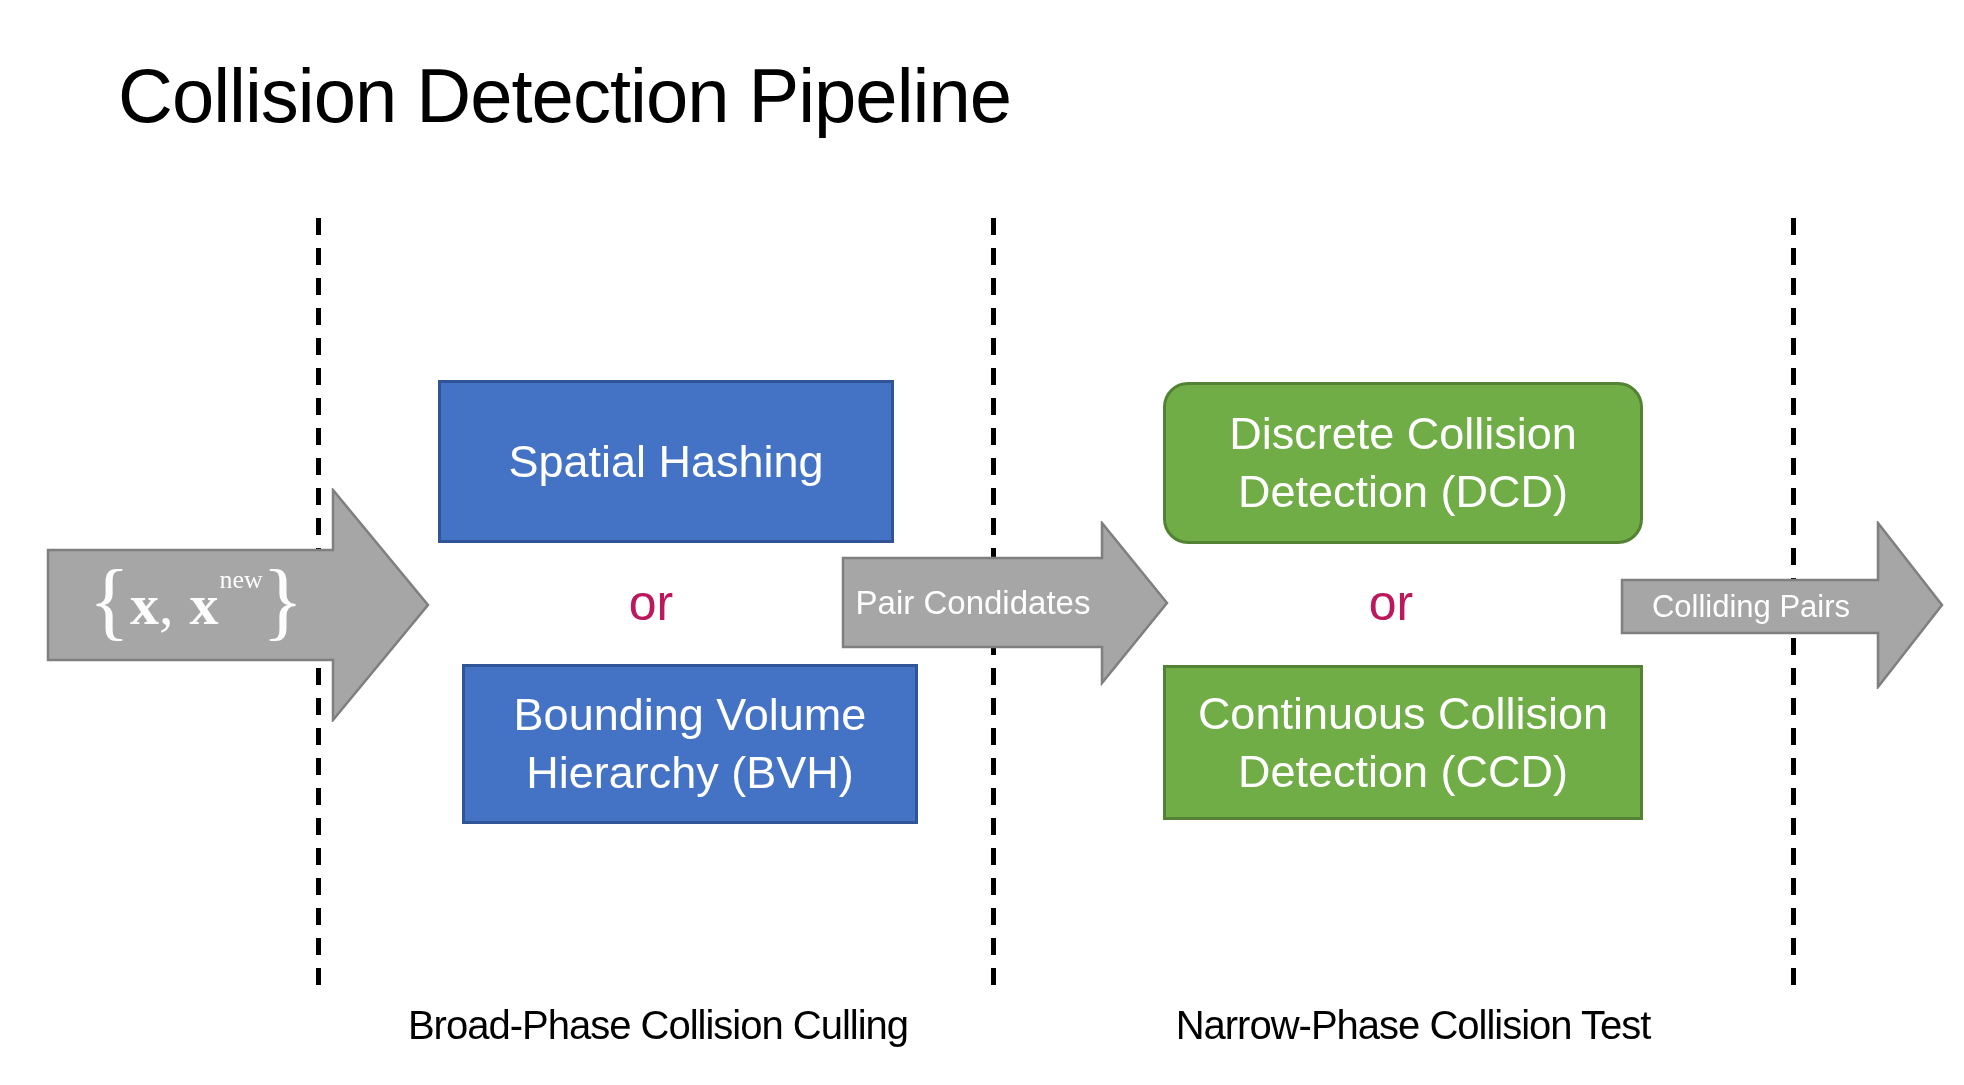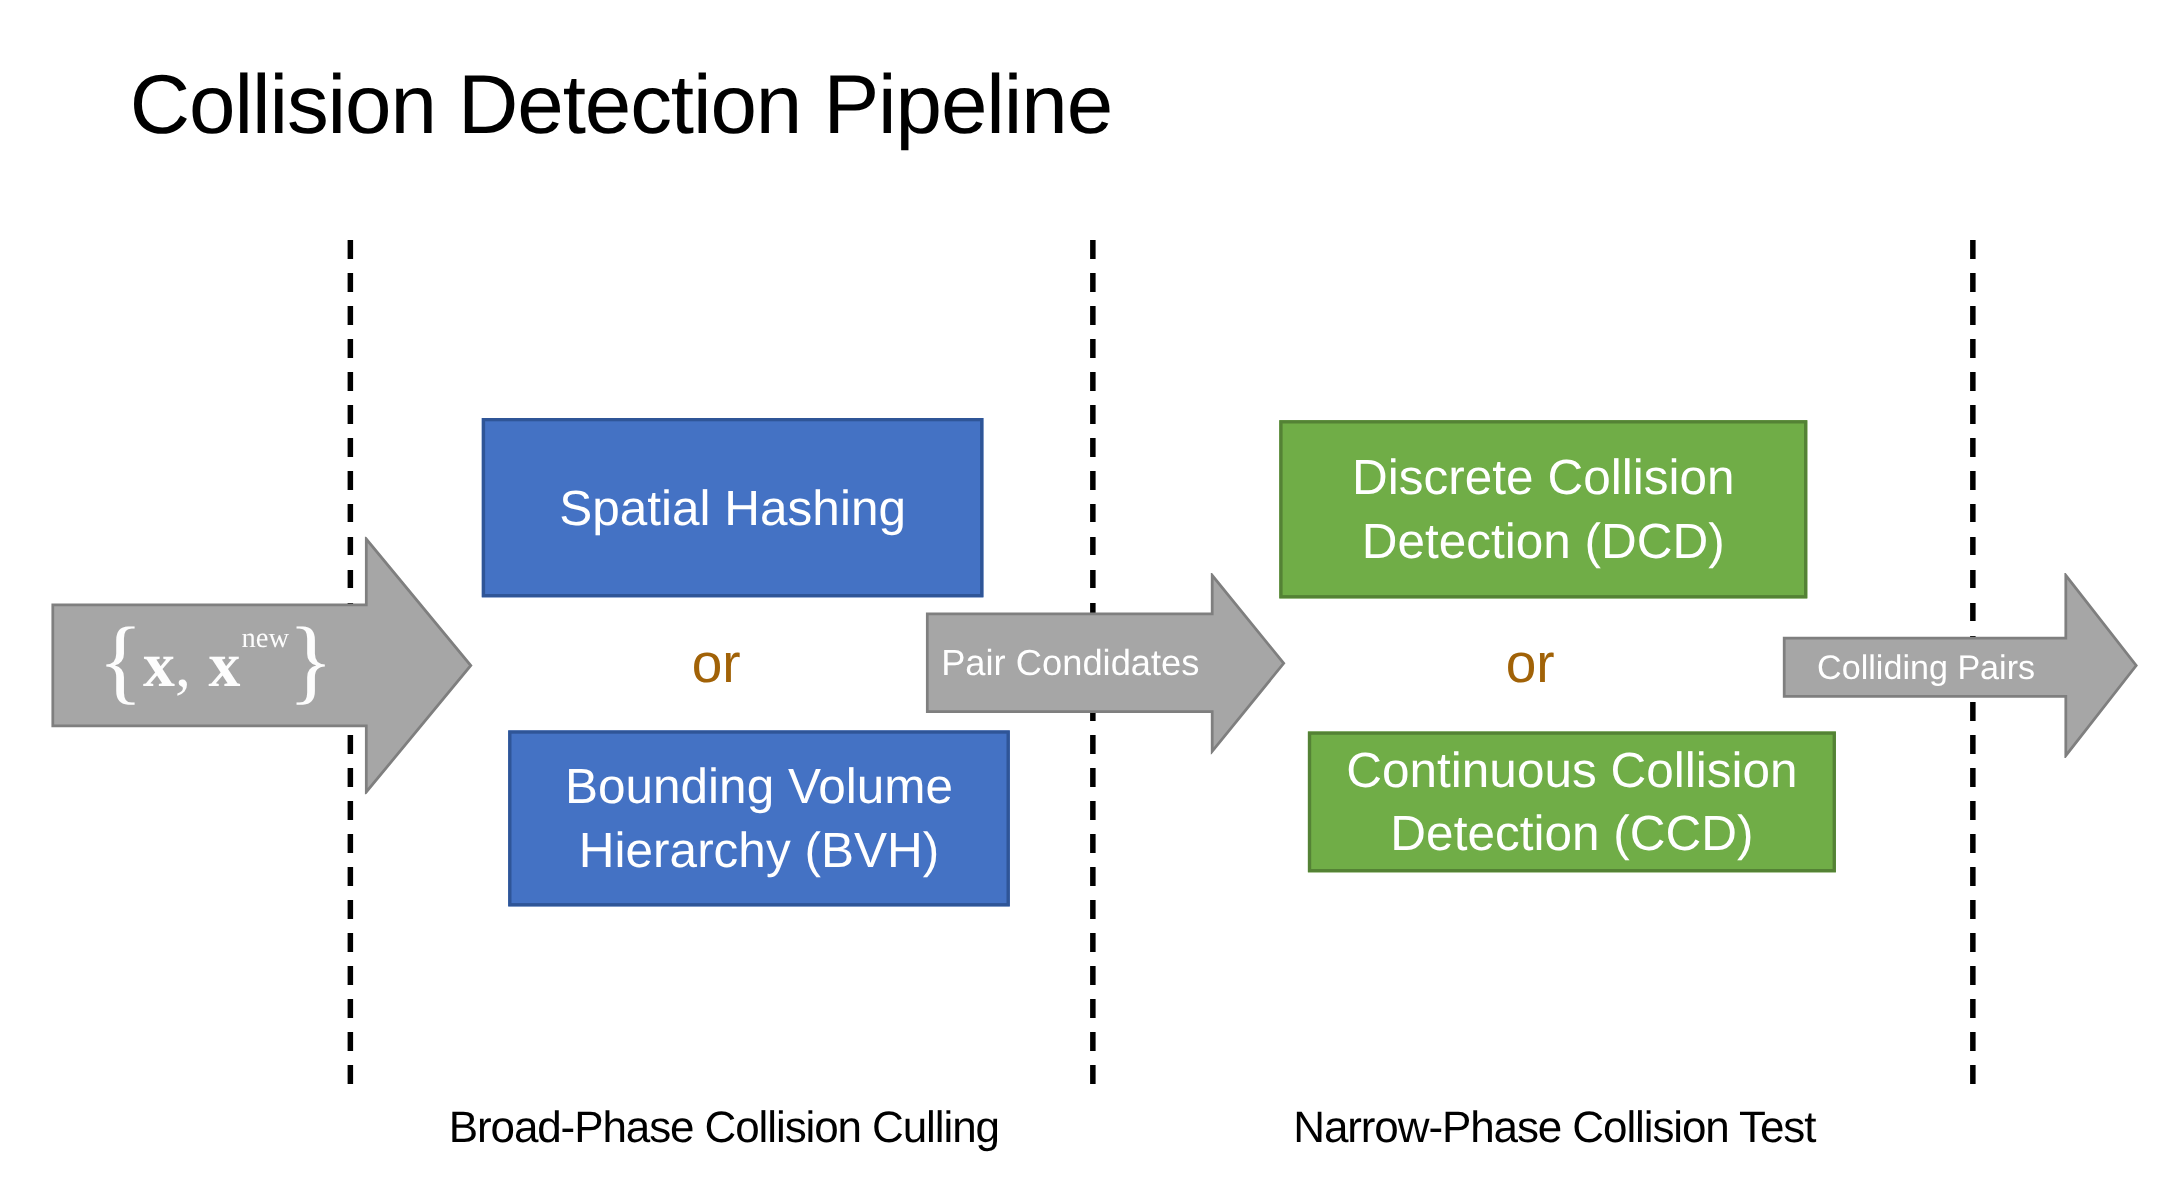"Discrete Collision Detection (DCD)" .box-dcd { border-radius: none -> 25px }
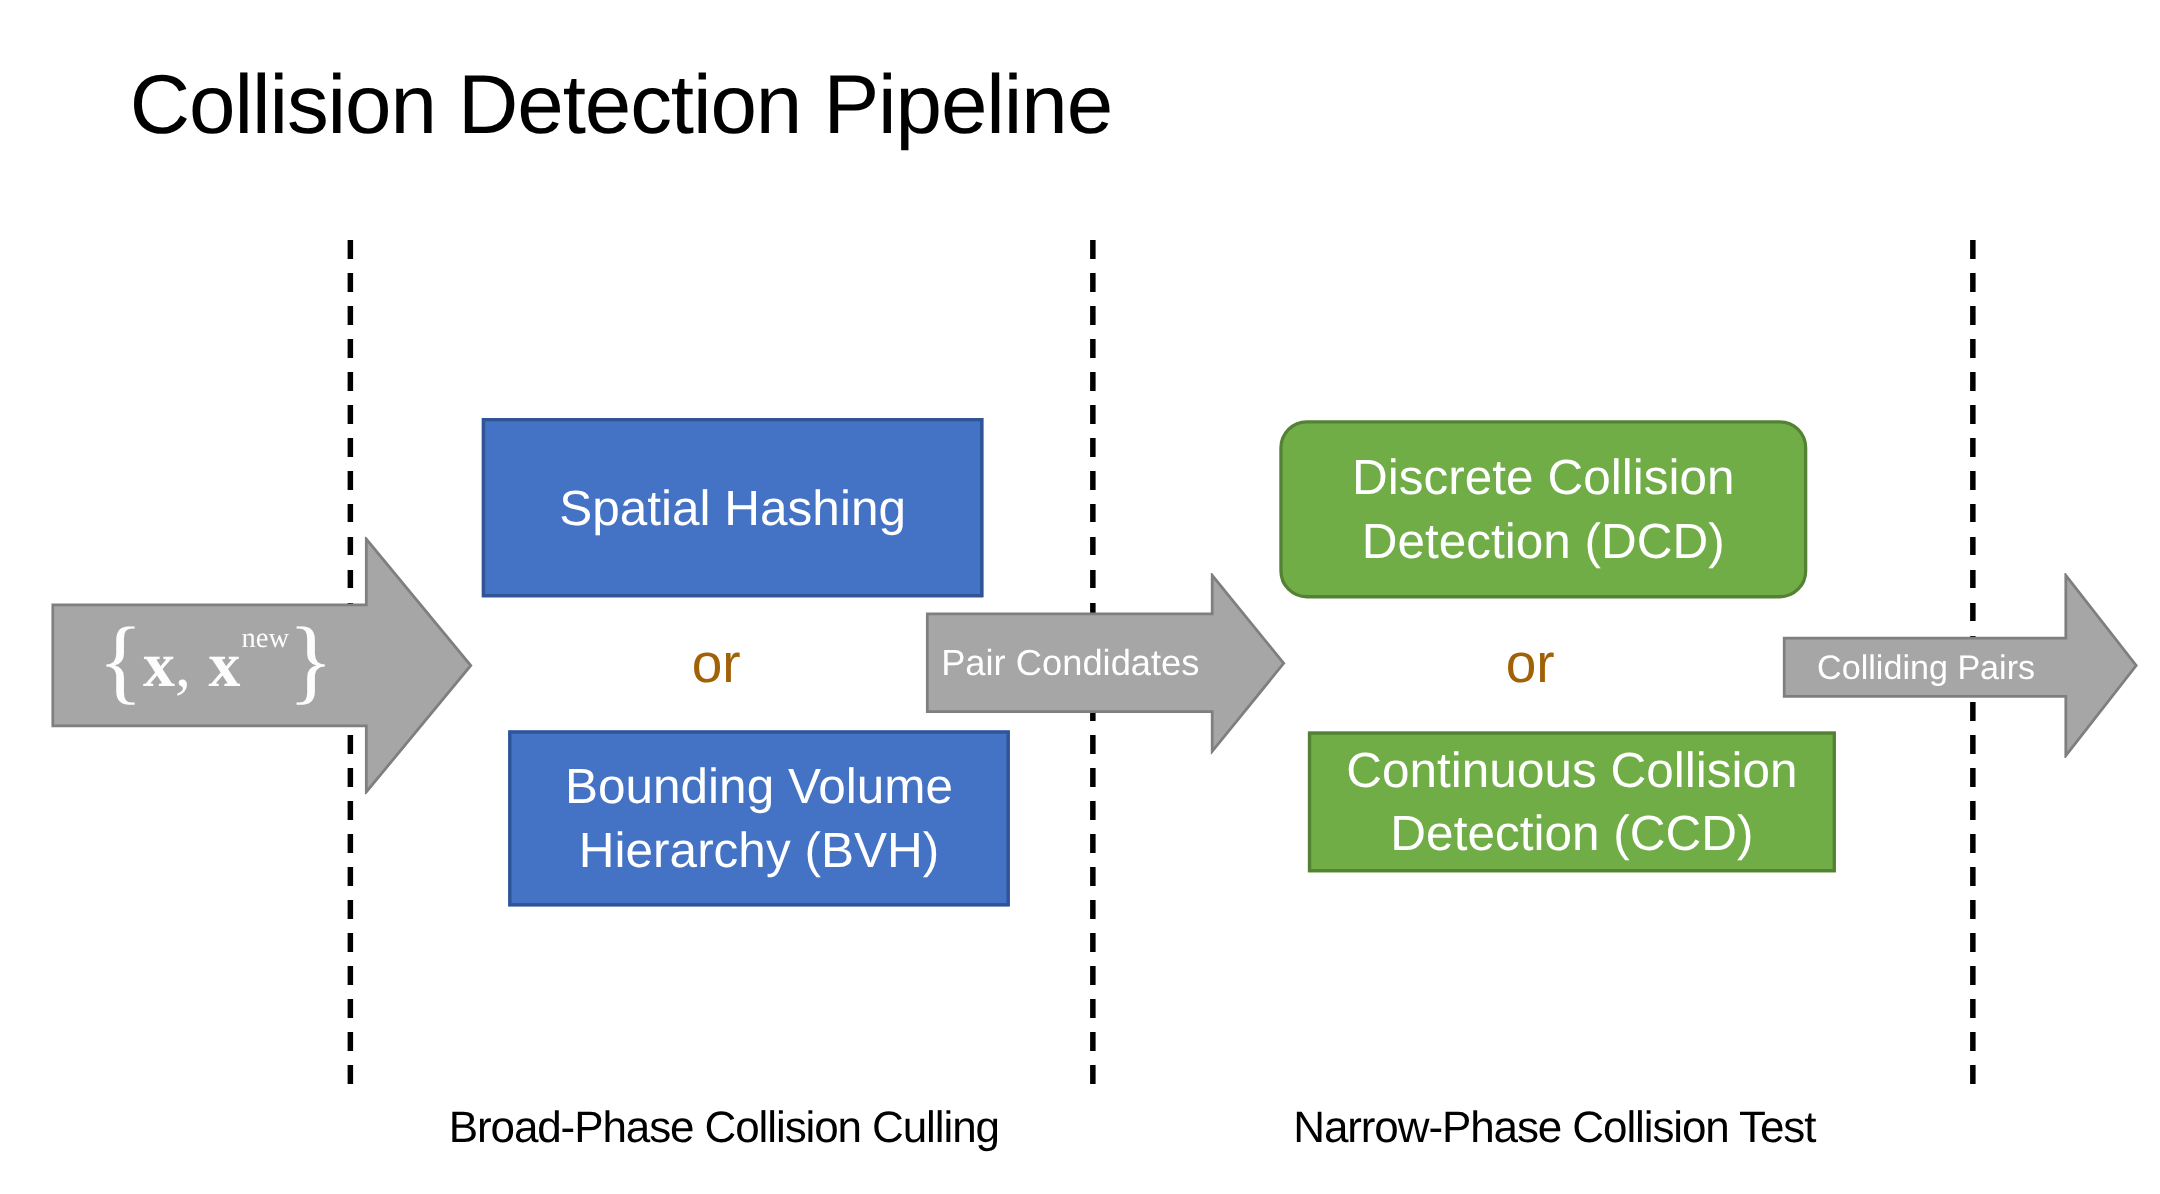"or" .or-label { color: #a16207 -> #be185d }
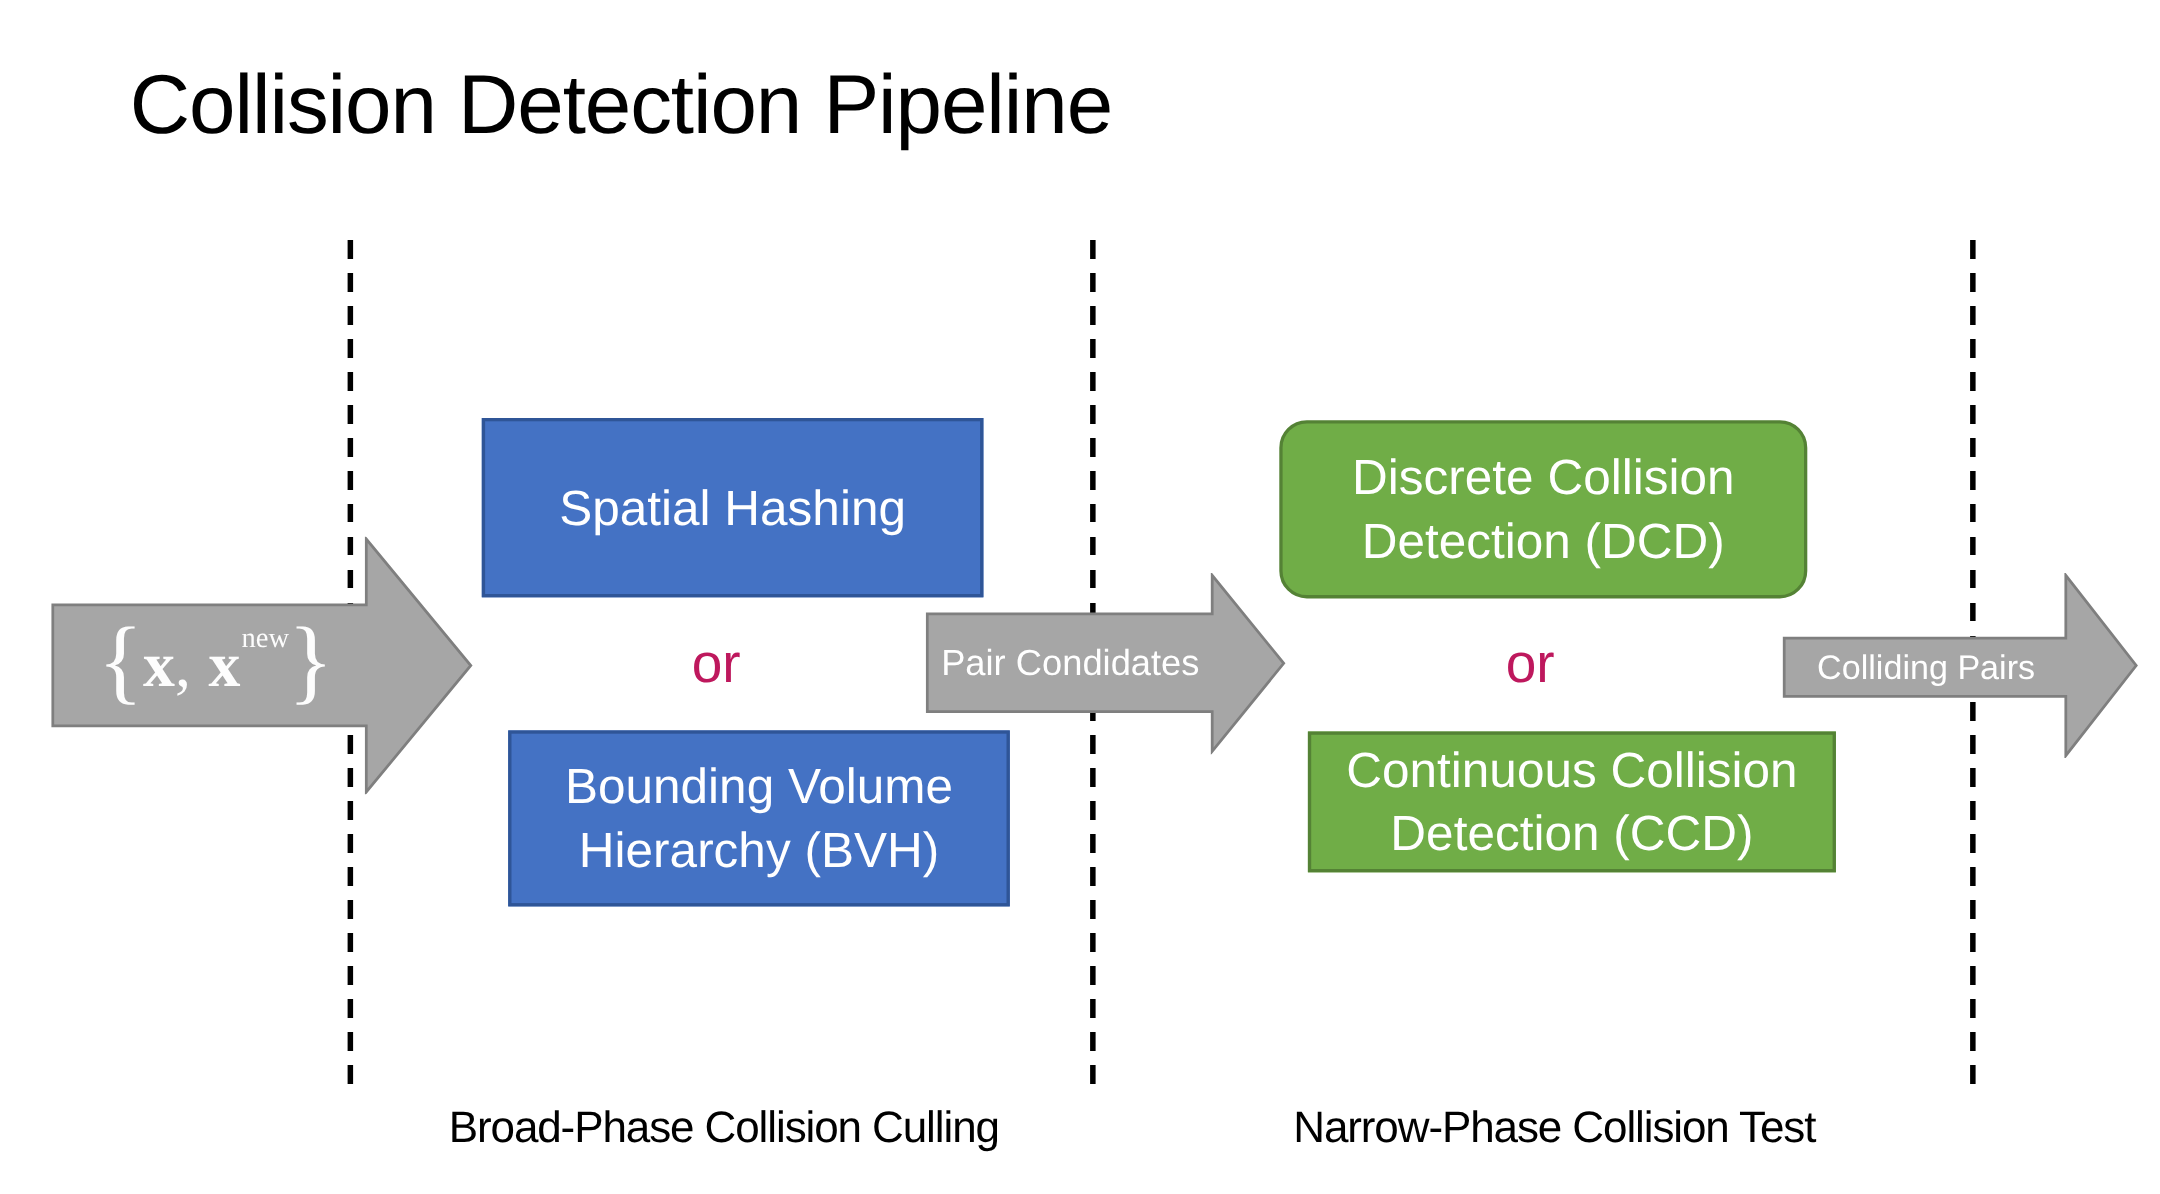"Continuous Collision Detection (CCD)" .box-ccd { height: 128px -> 155px; margin-left: 26px -> none }
